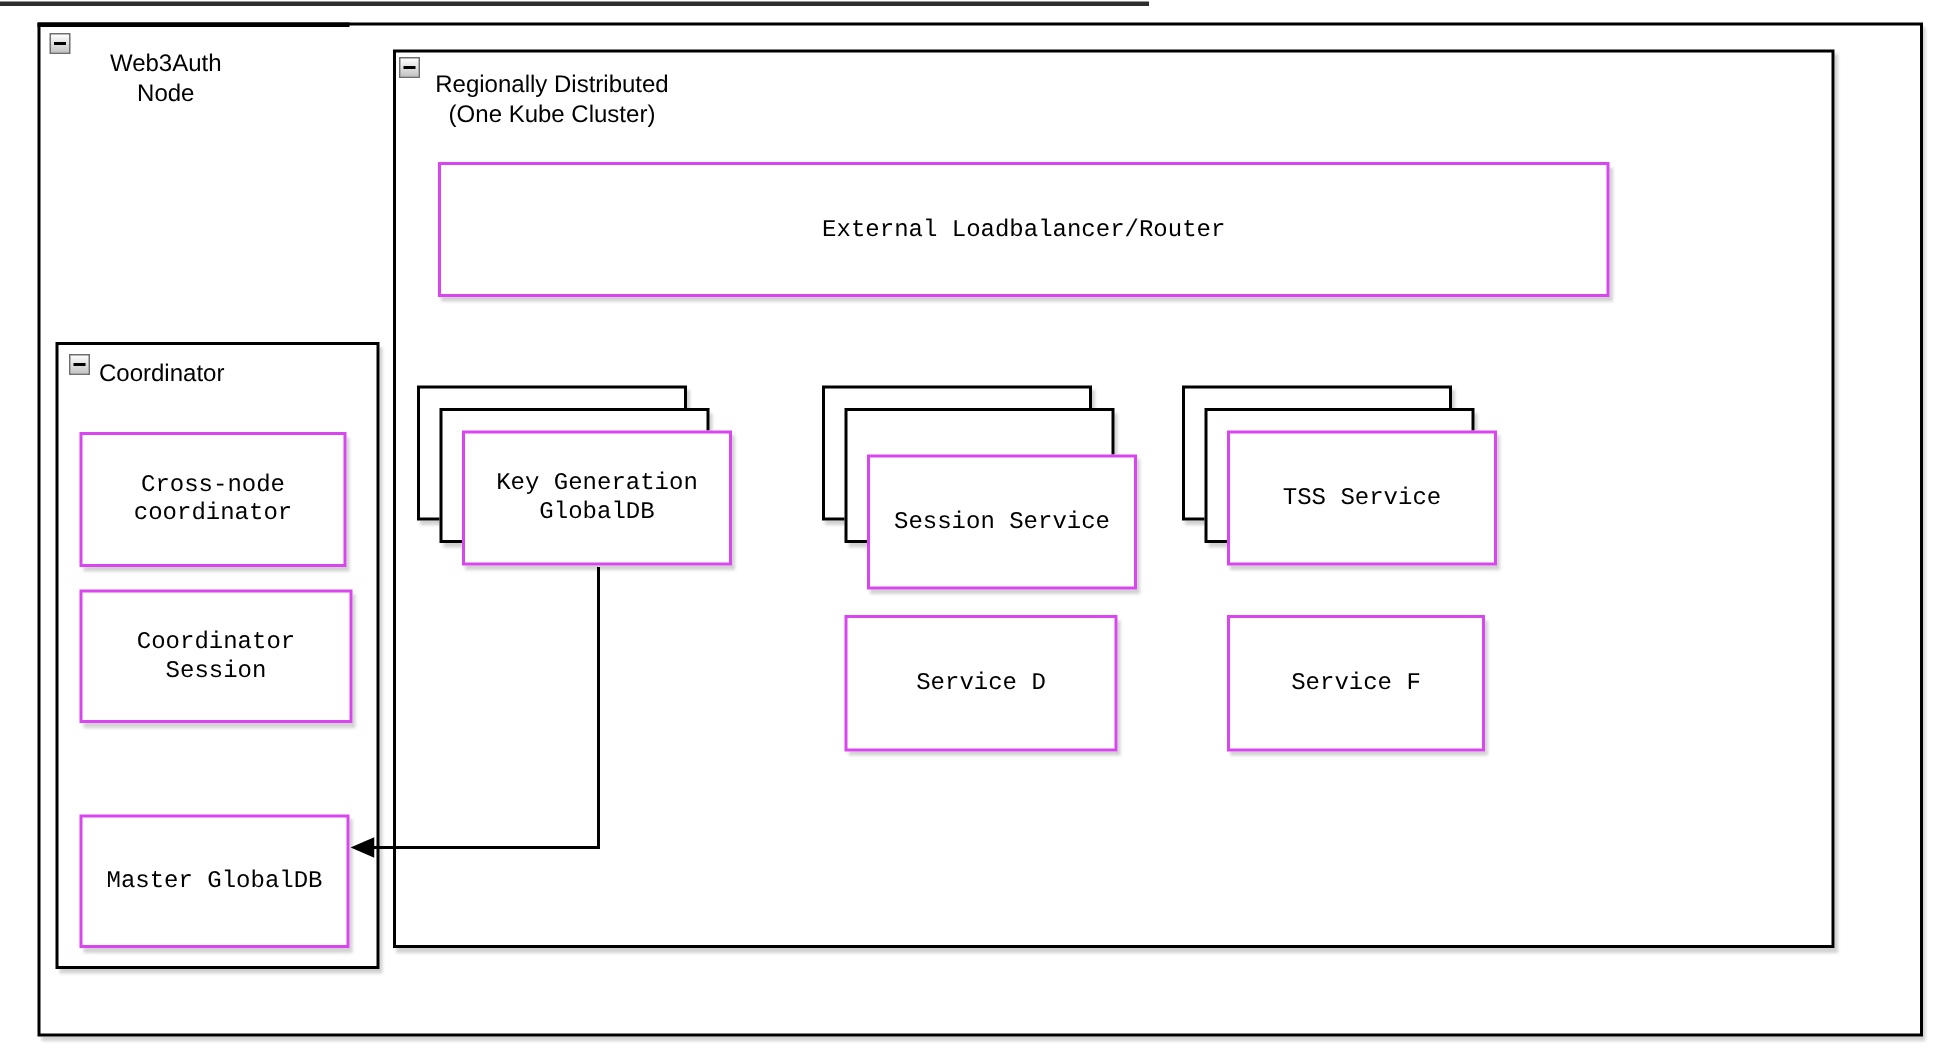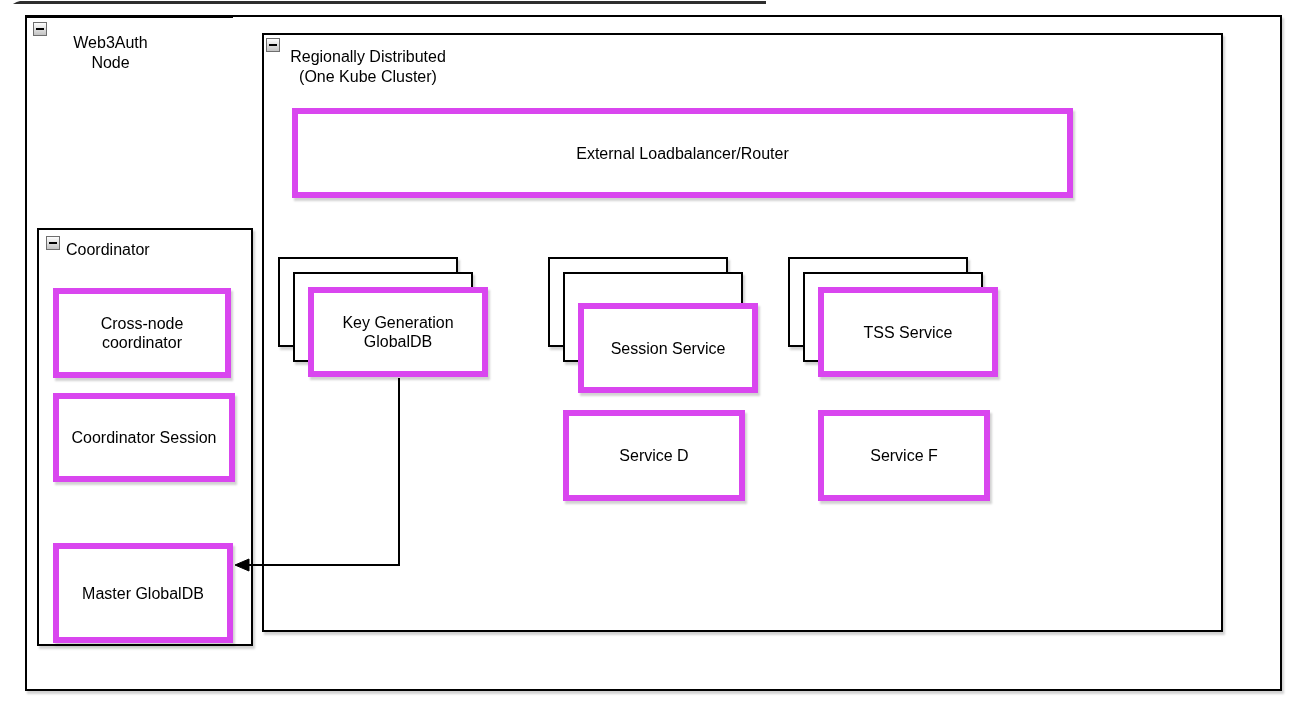"Web3Auth" .canvas { border-radius: 27px -> none }
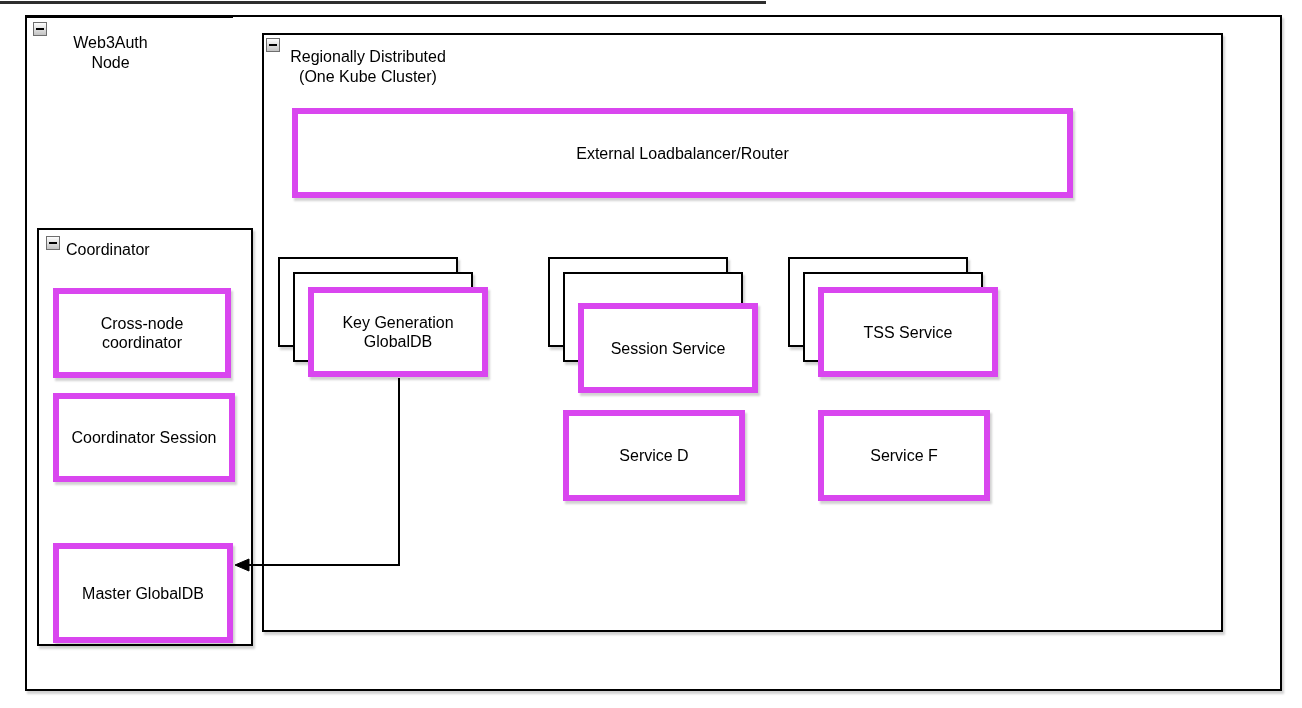"External Loadbalancer/Router" .box { border: 6px solid #d946ef -> 2px solid #d946ef; font-family: none -> Liberation Mono, monospace }
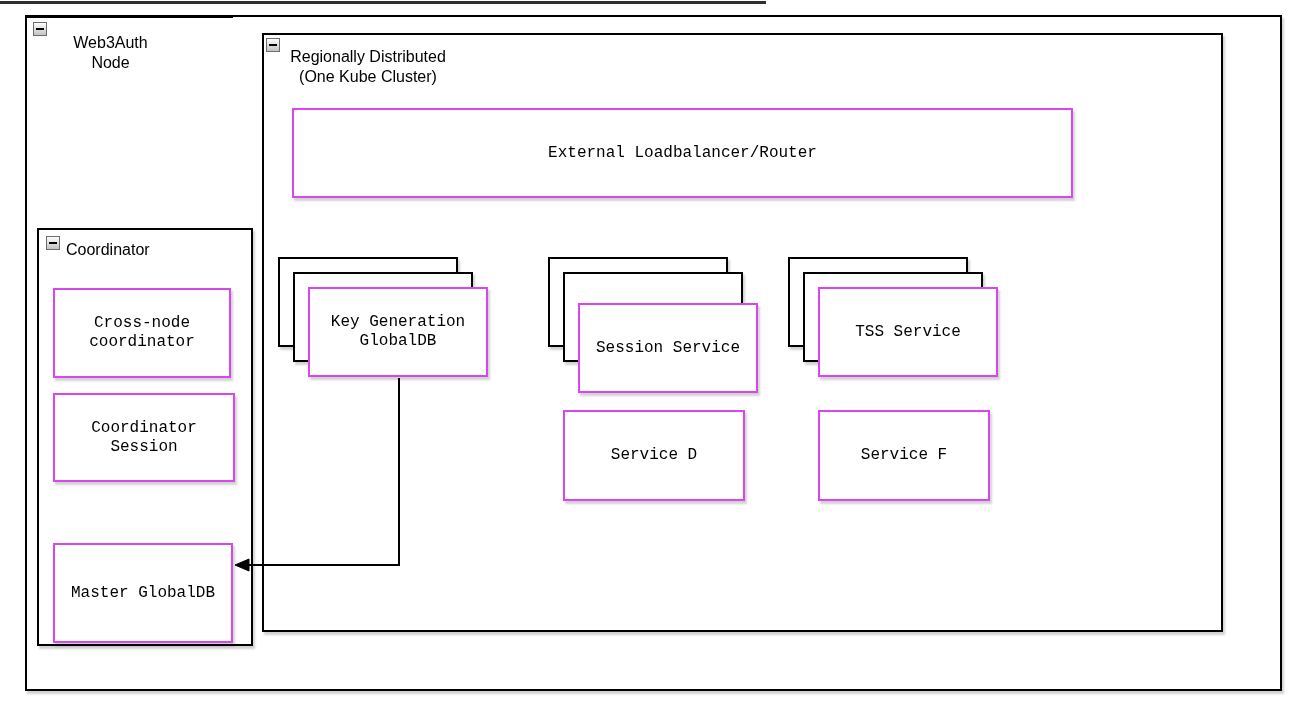"Master GlobalDB" div.box { height: 100px -> 89px }
